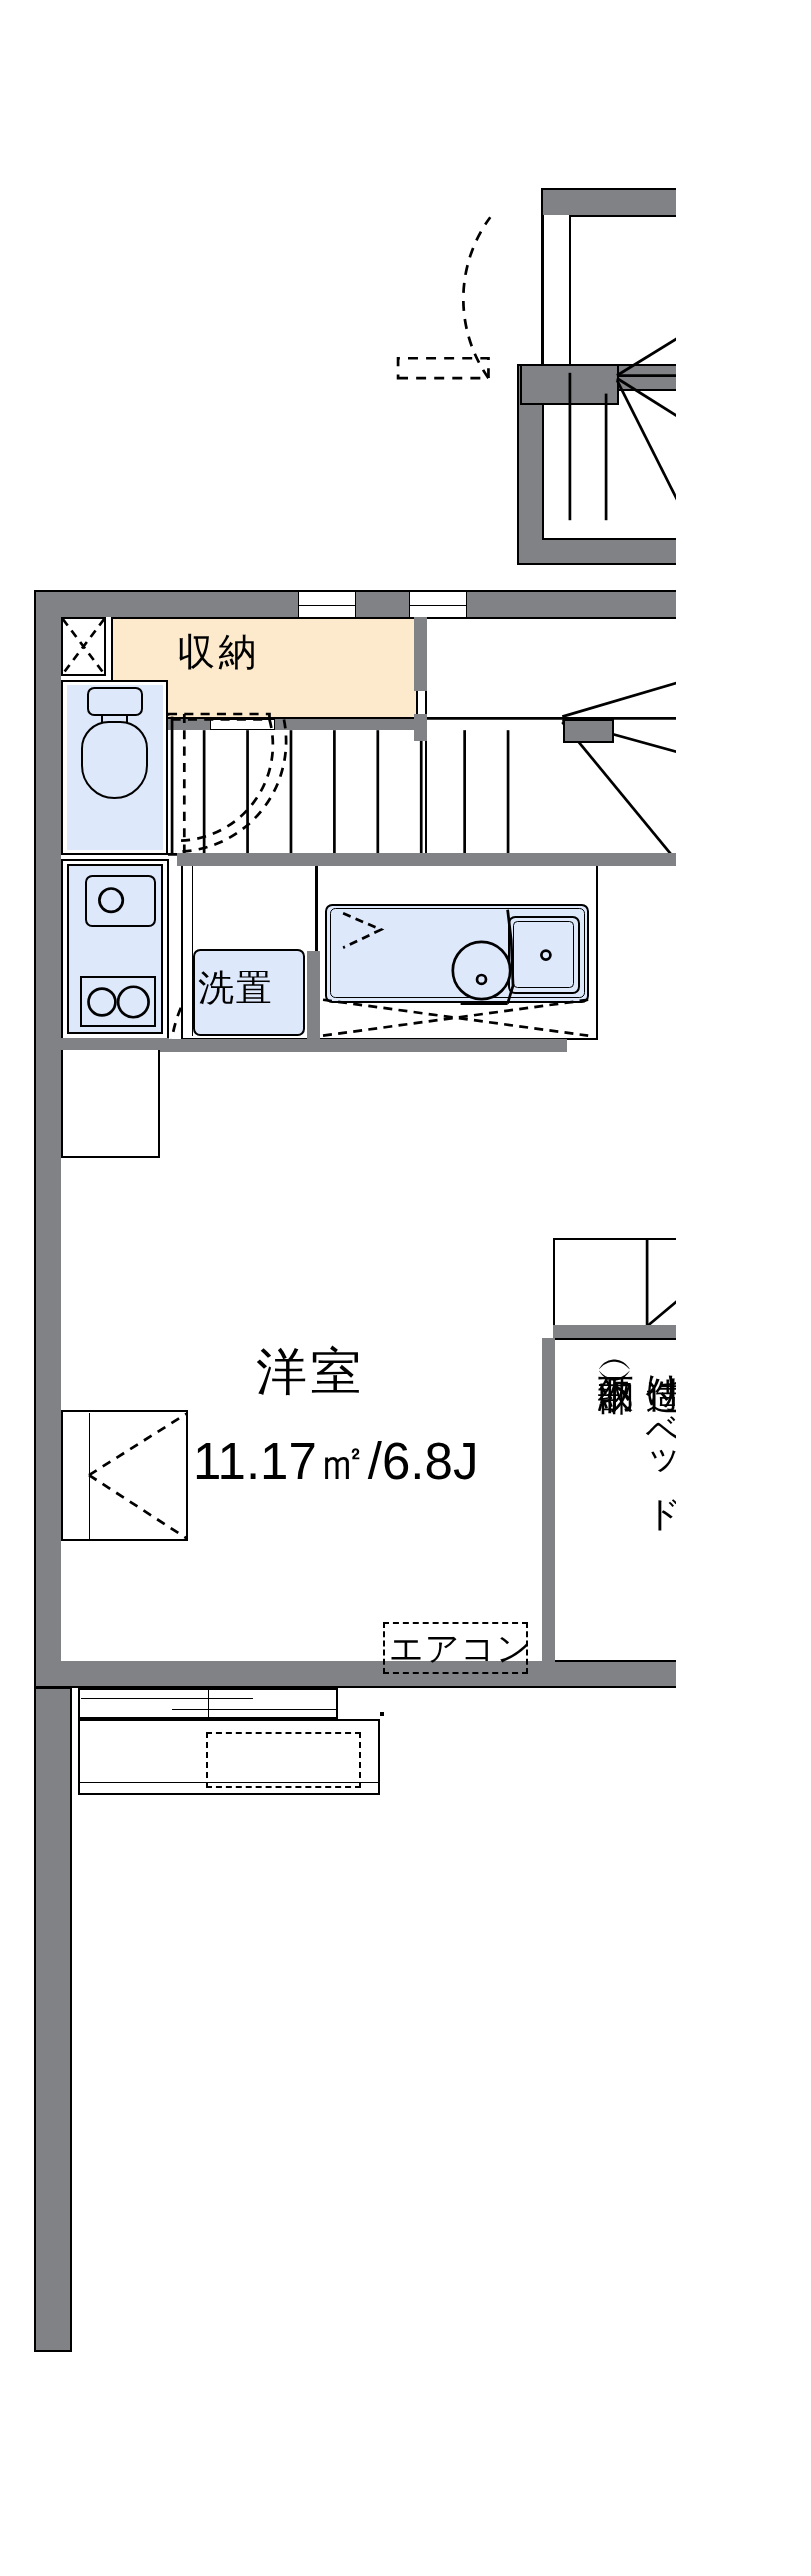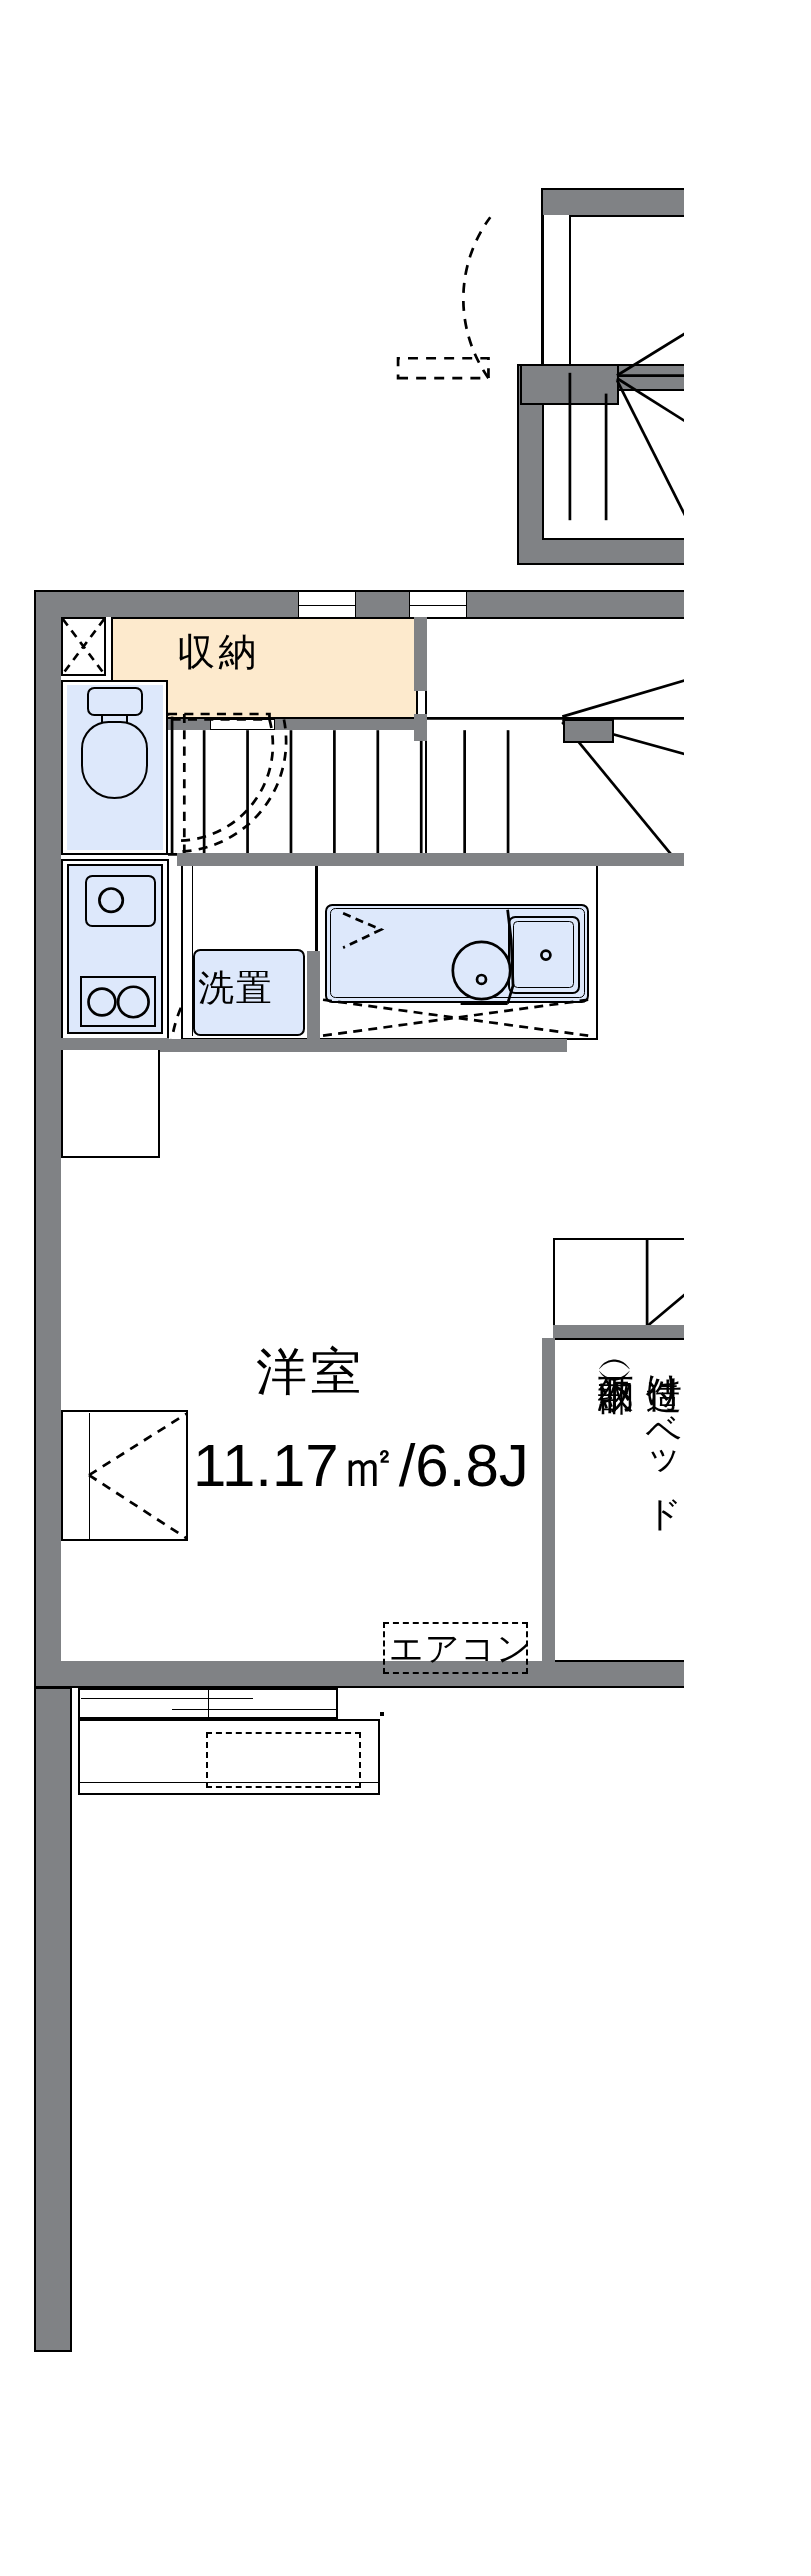"収納" #stage { padding-left: 8px -> none }
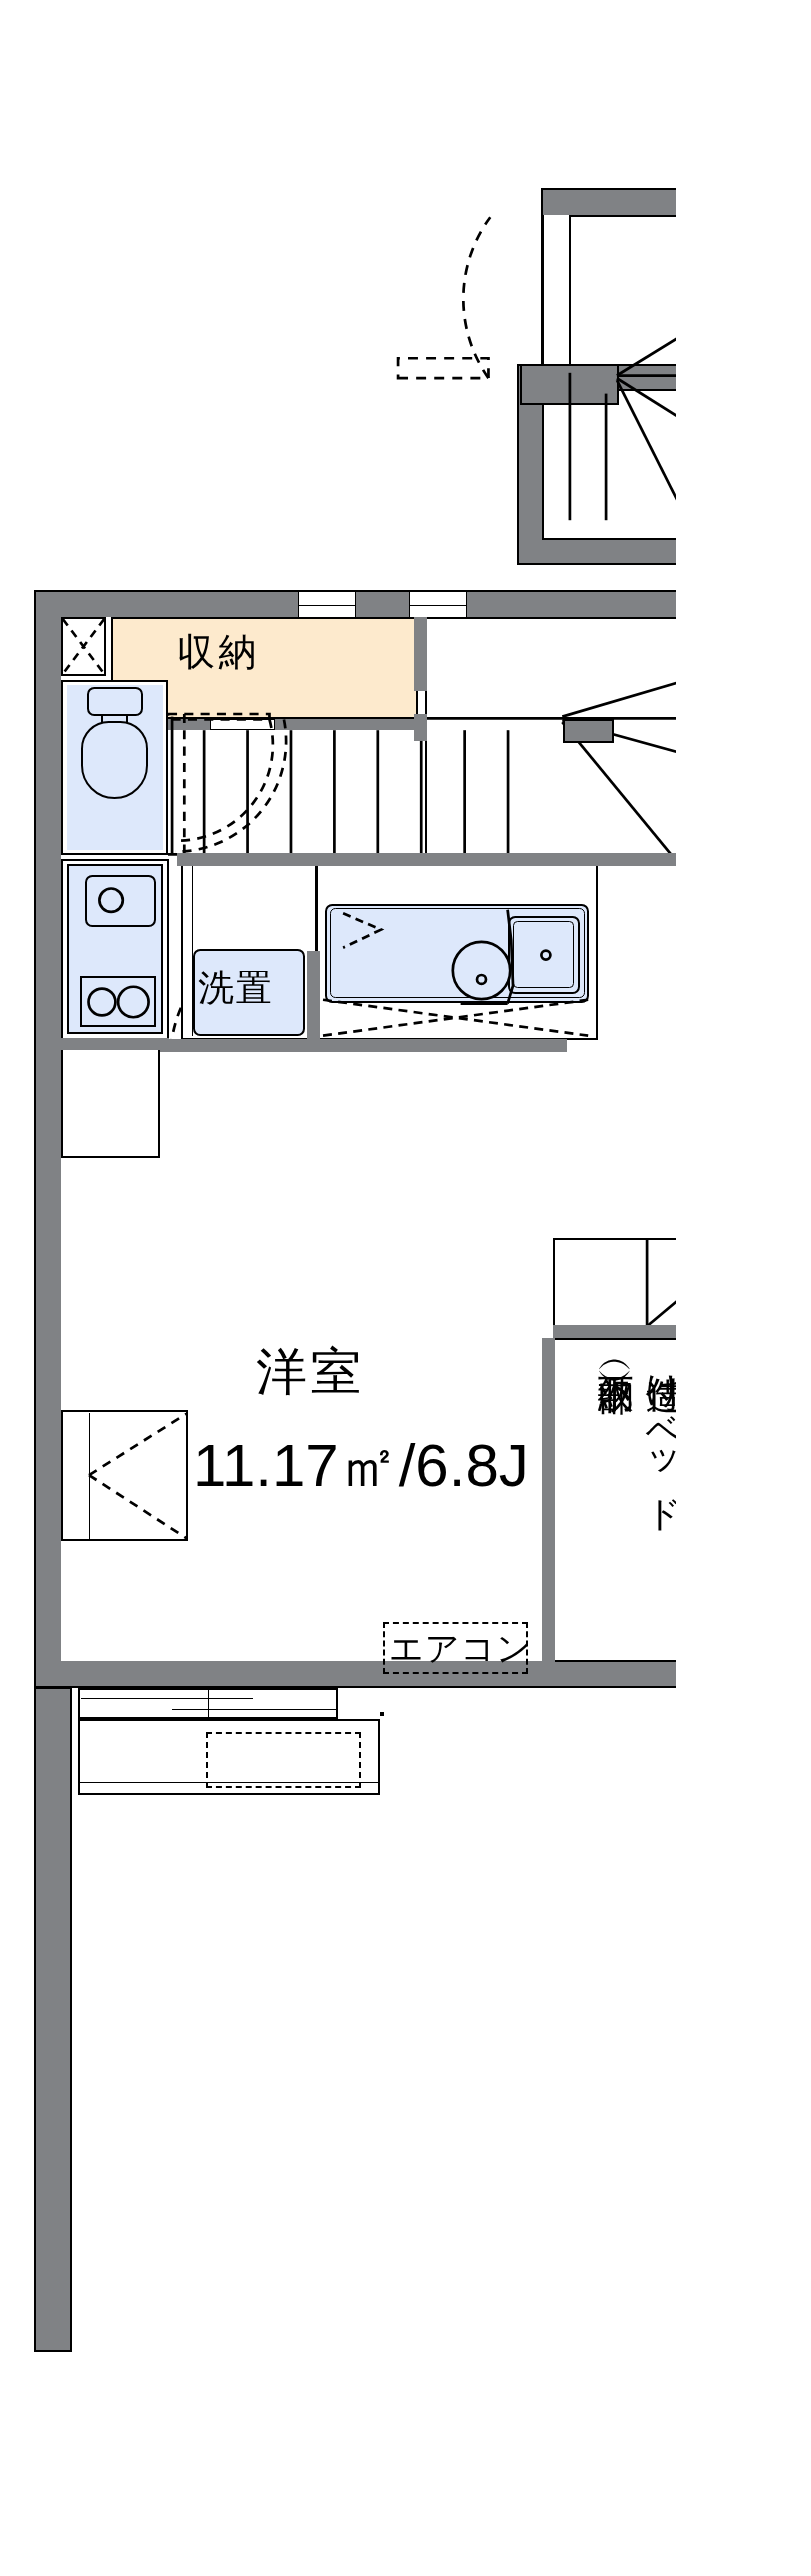"11.17㎡/6.8J" div.lbl { font-size: 60px -> 51px }
